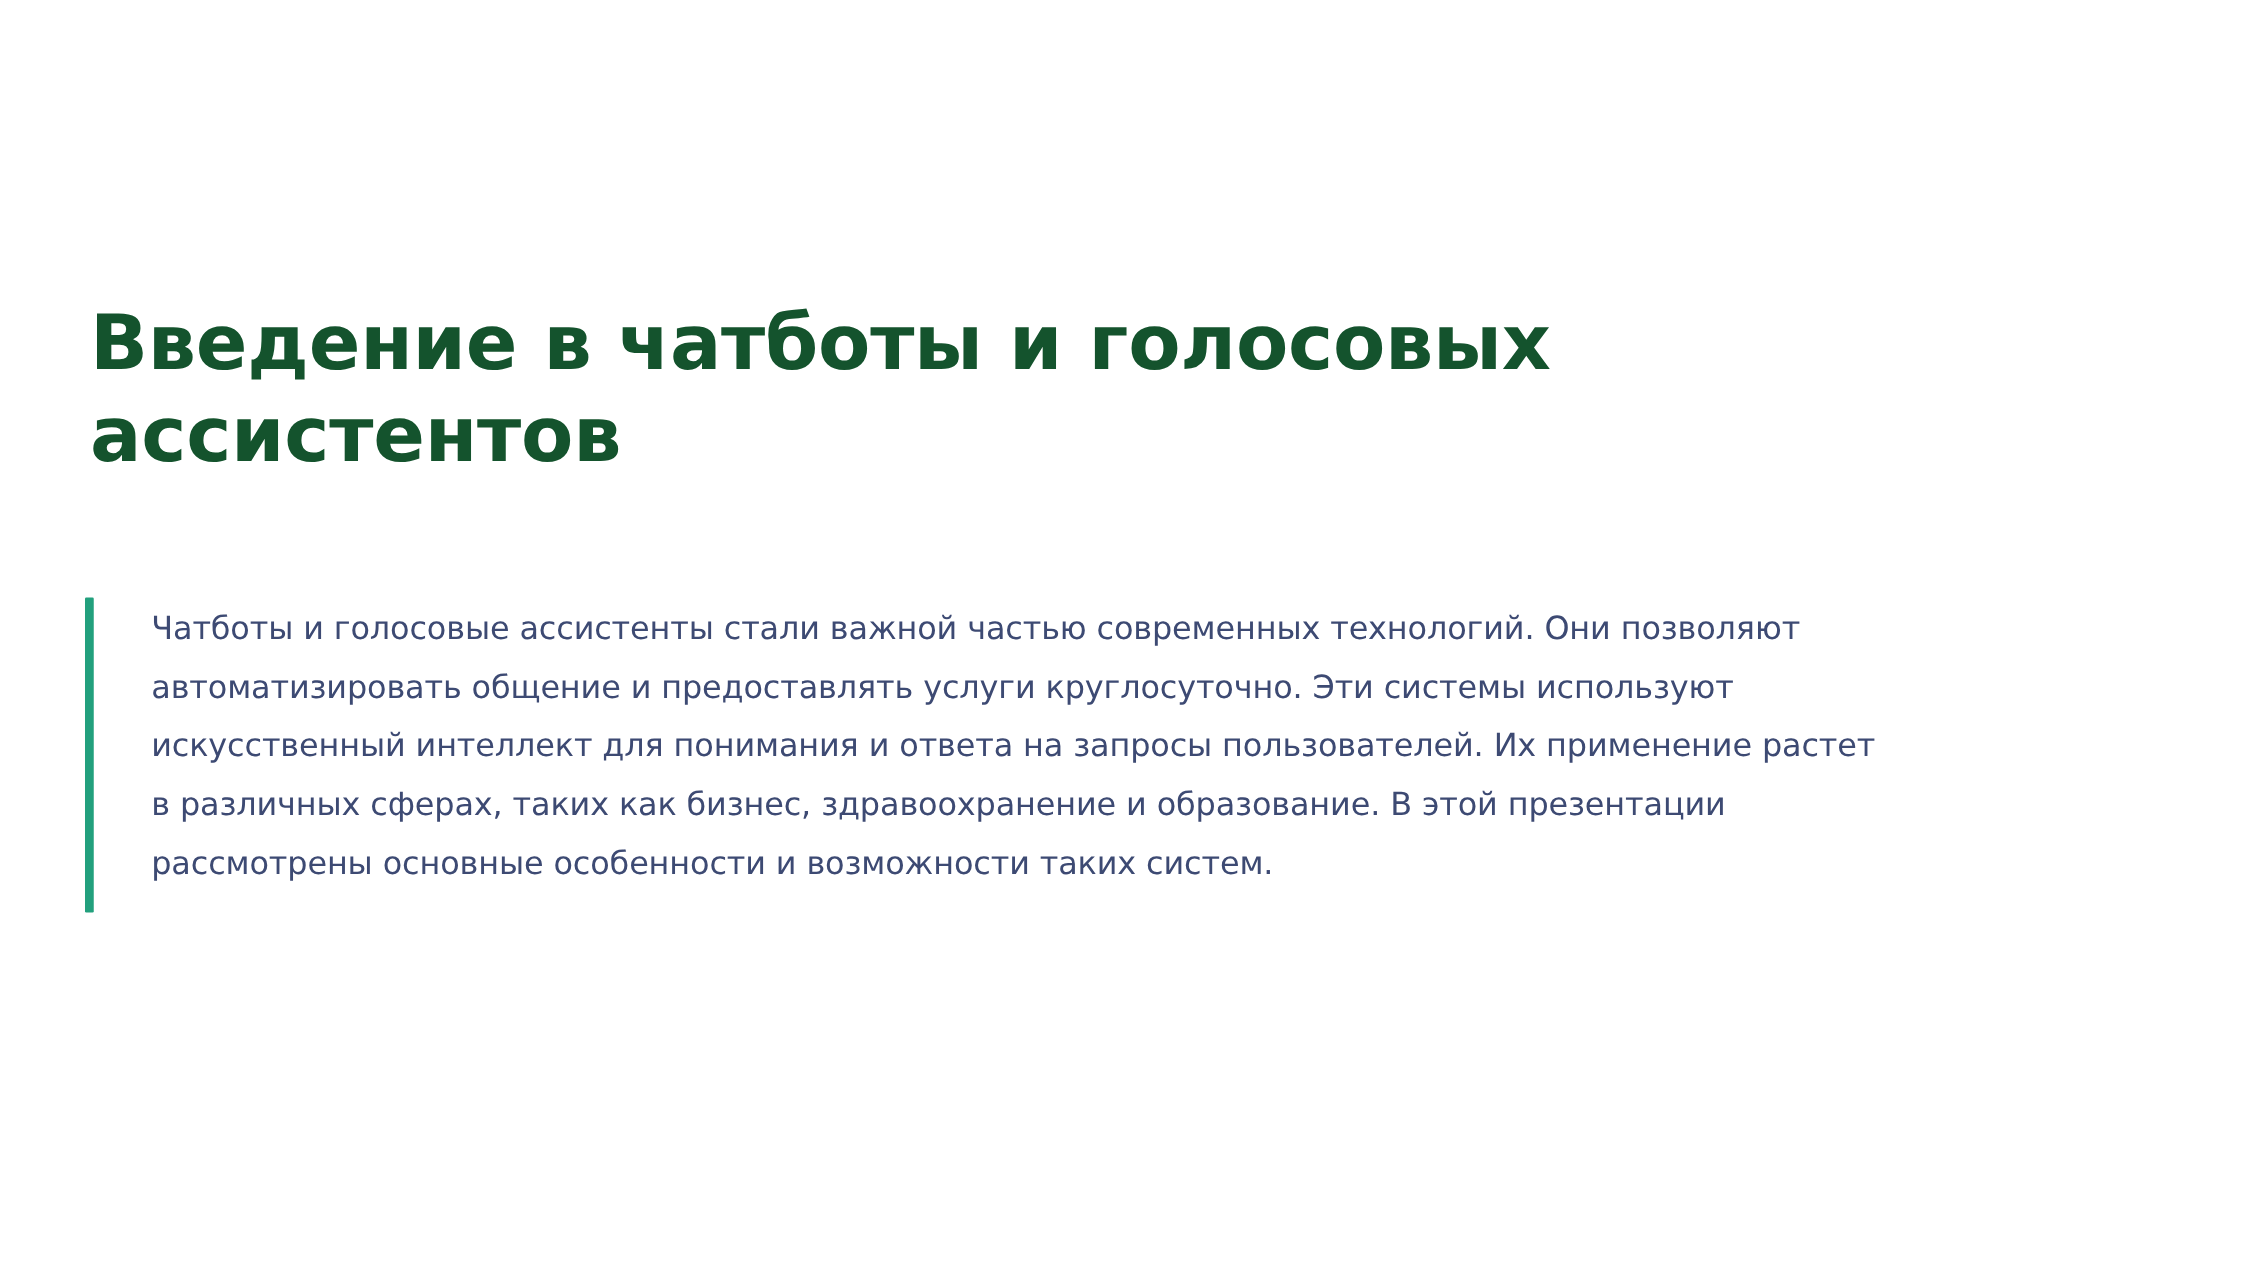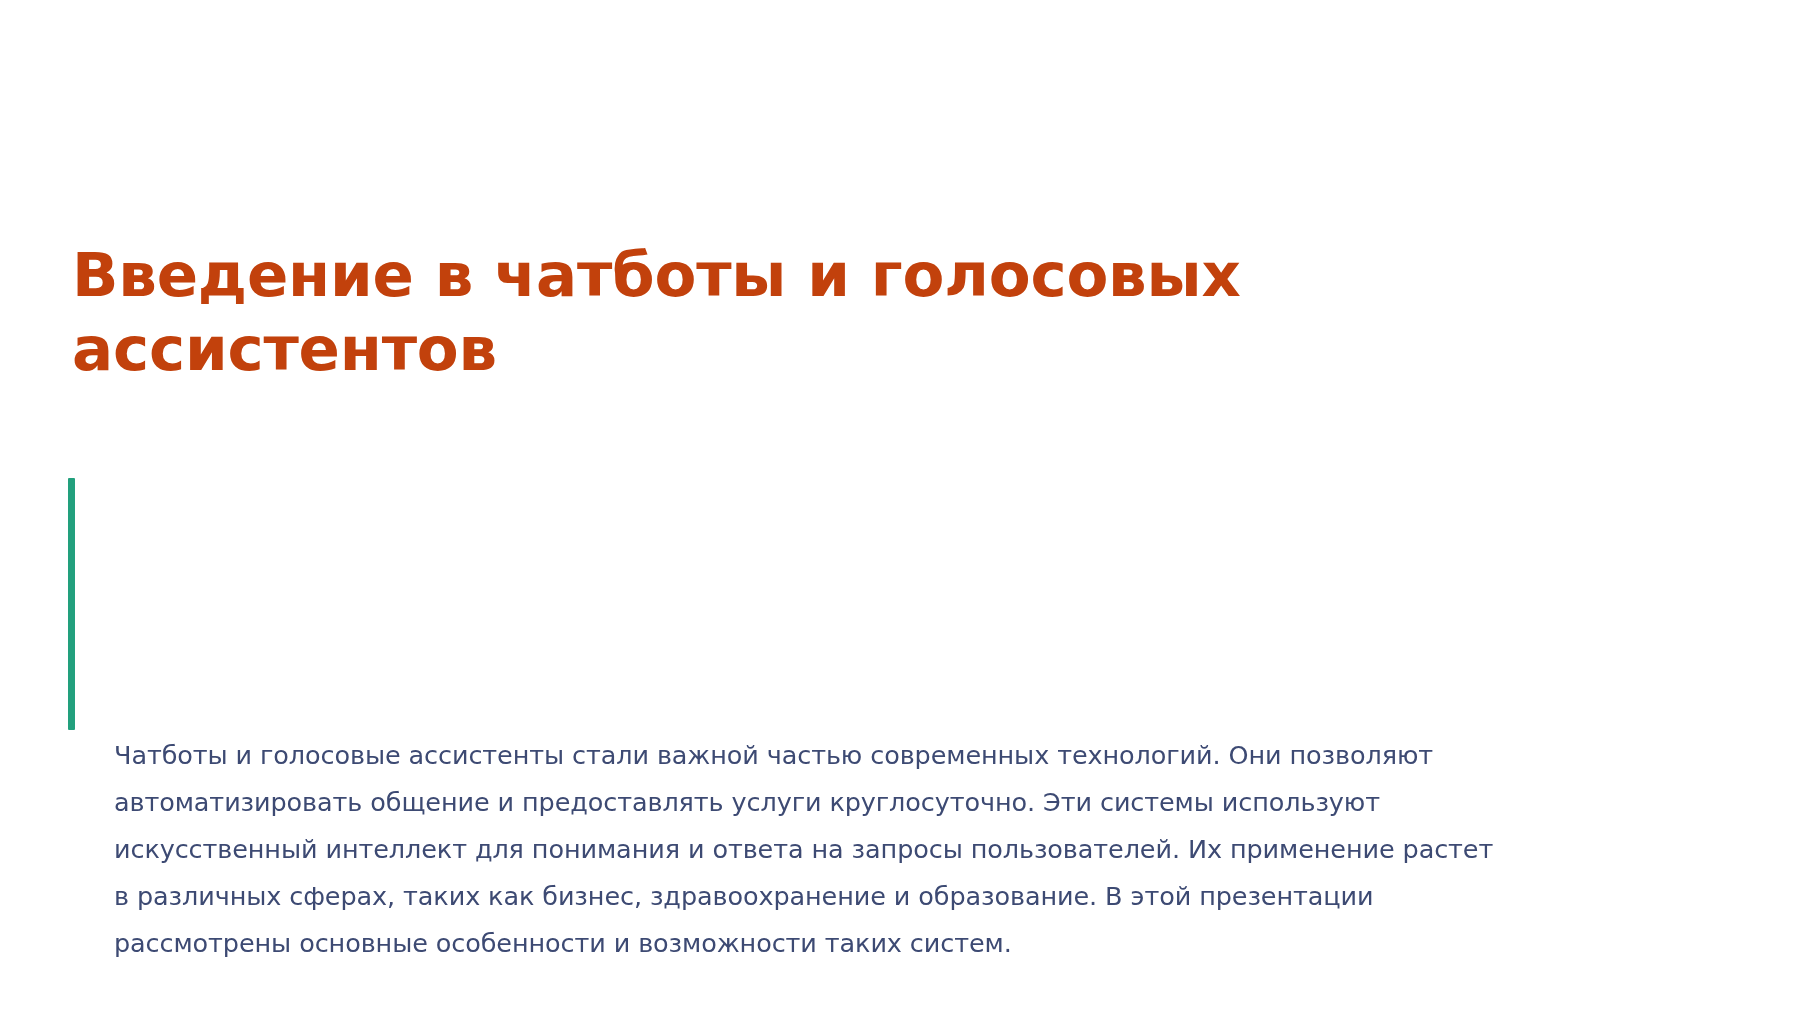"Введение в чатботы и голосовых" .slide-title { color: #c2410c -> #14532d }
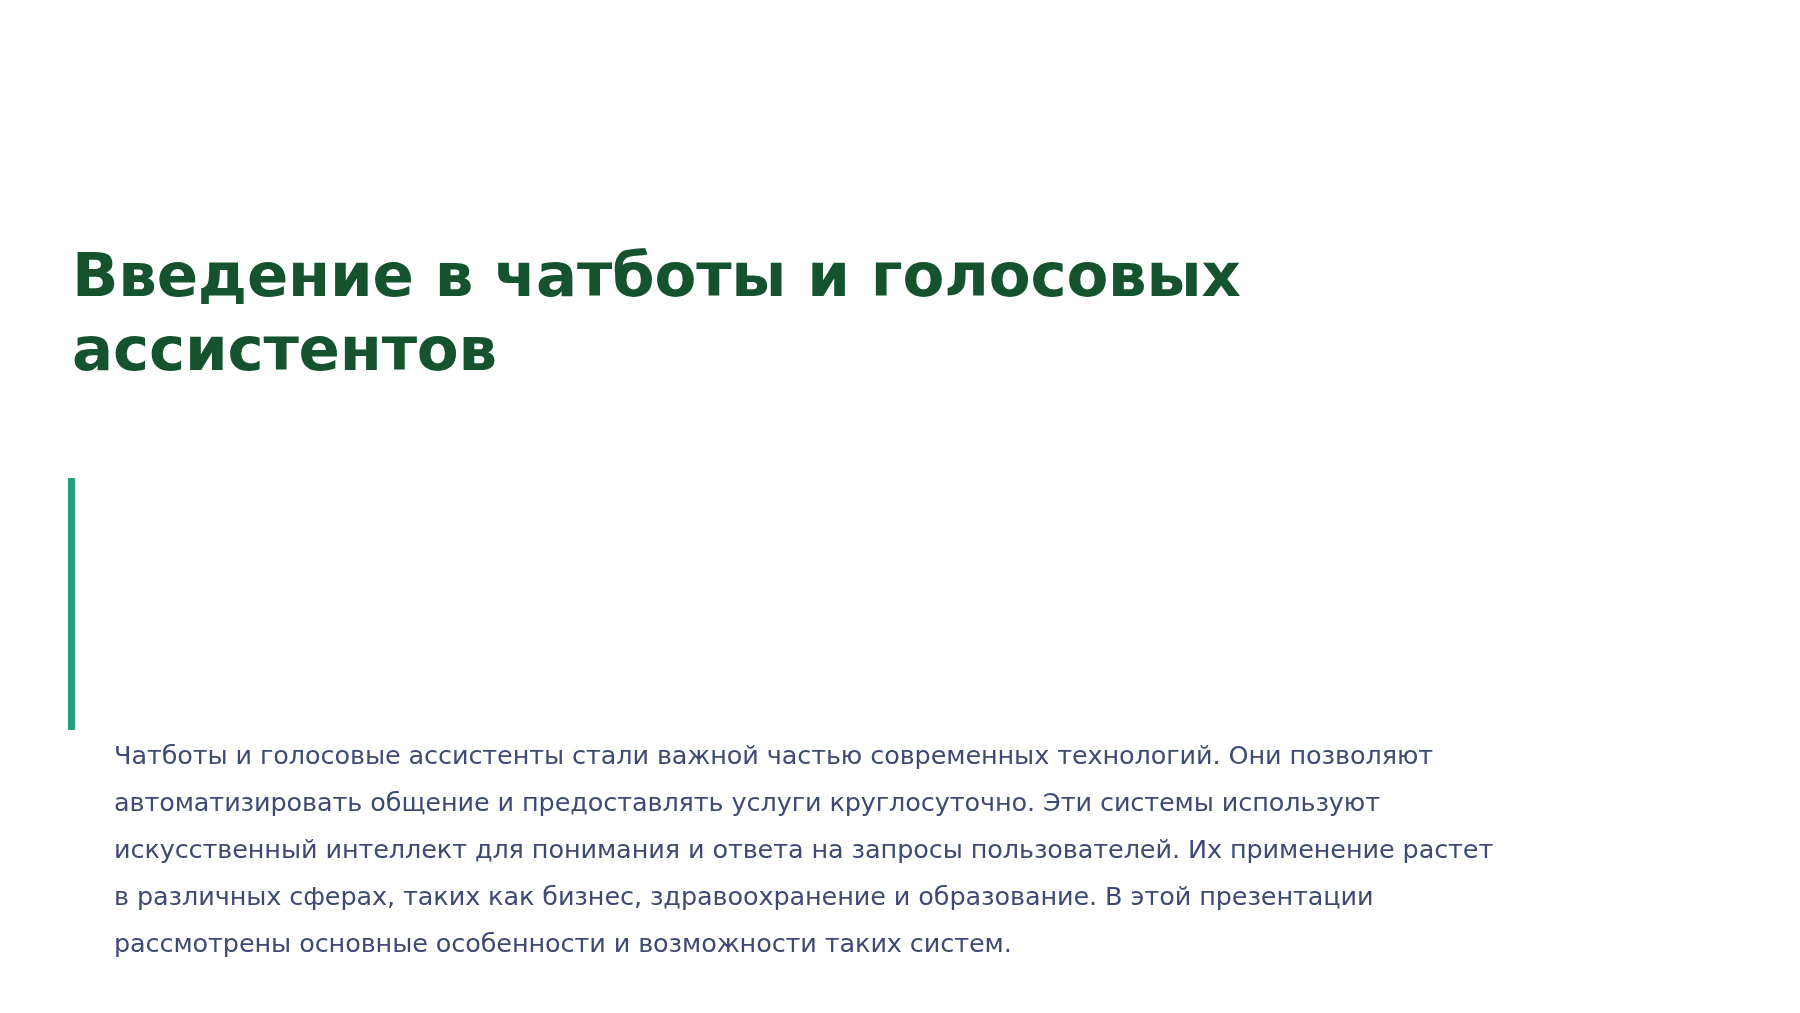"Чатботы и голосовые ассистенты стали" .body-block { flex-direction: column -> none }
